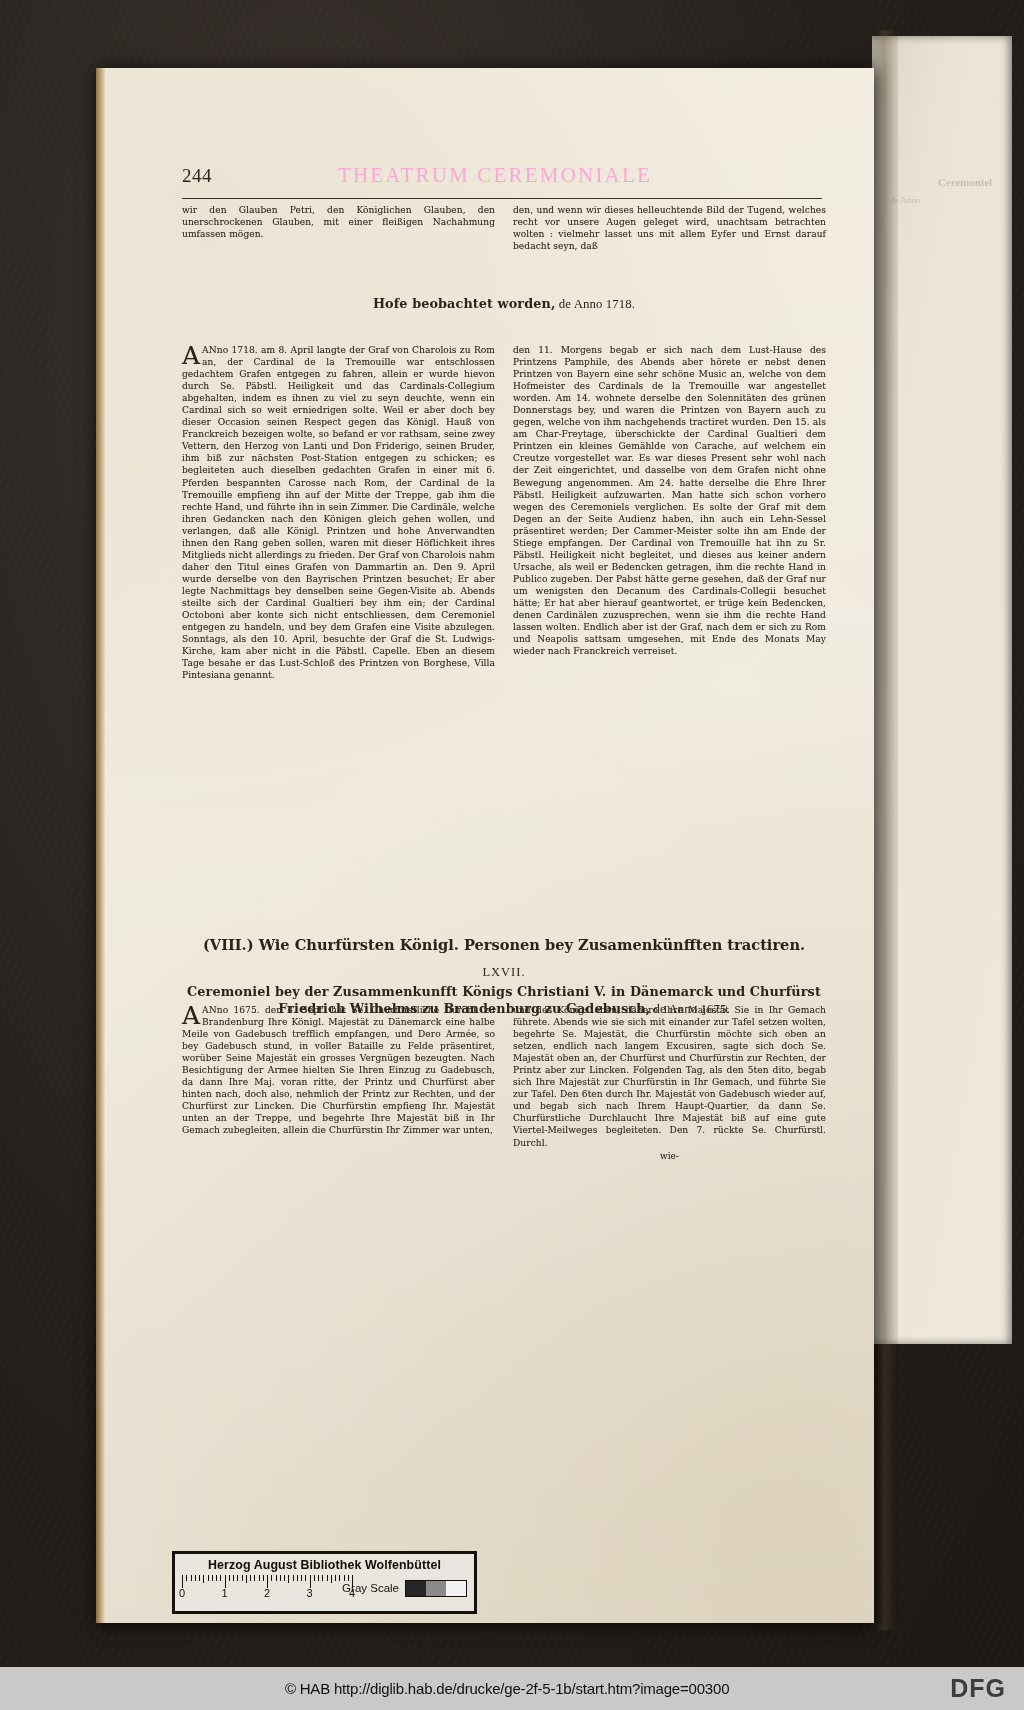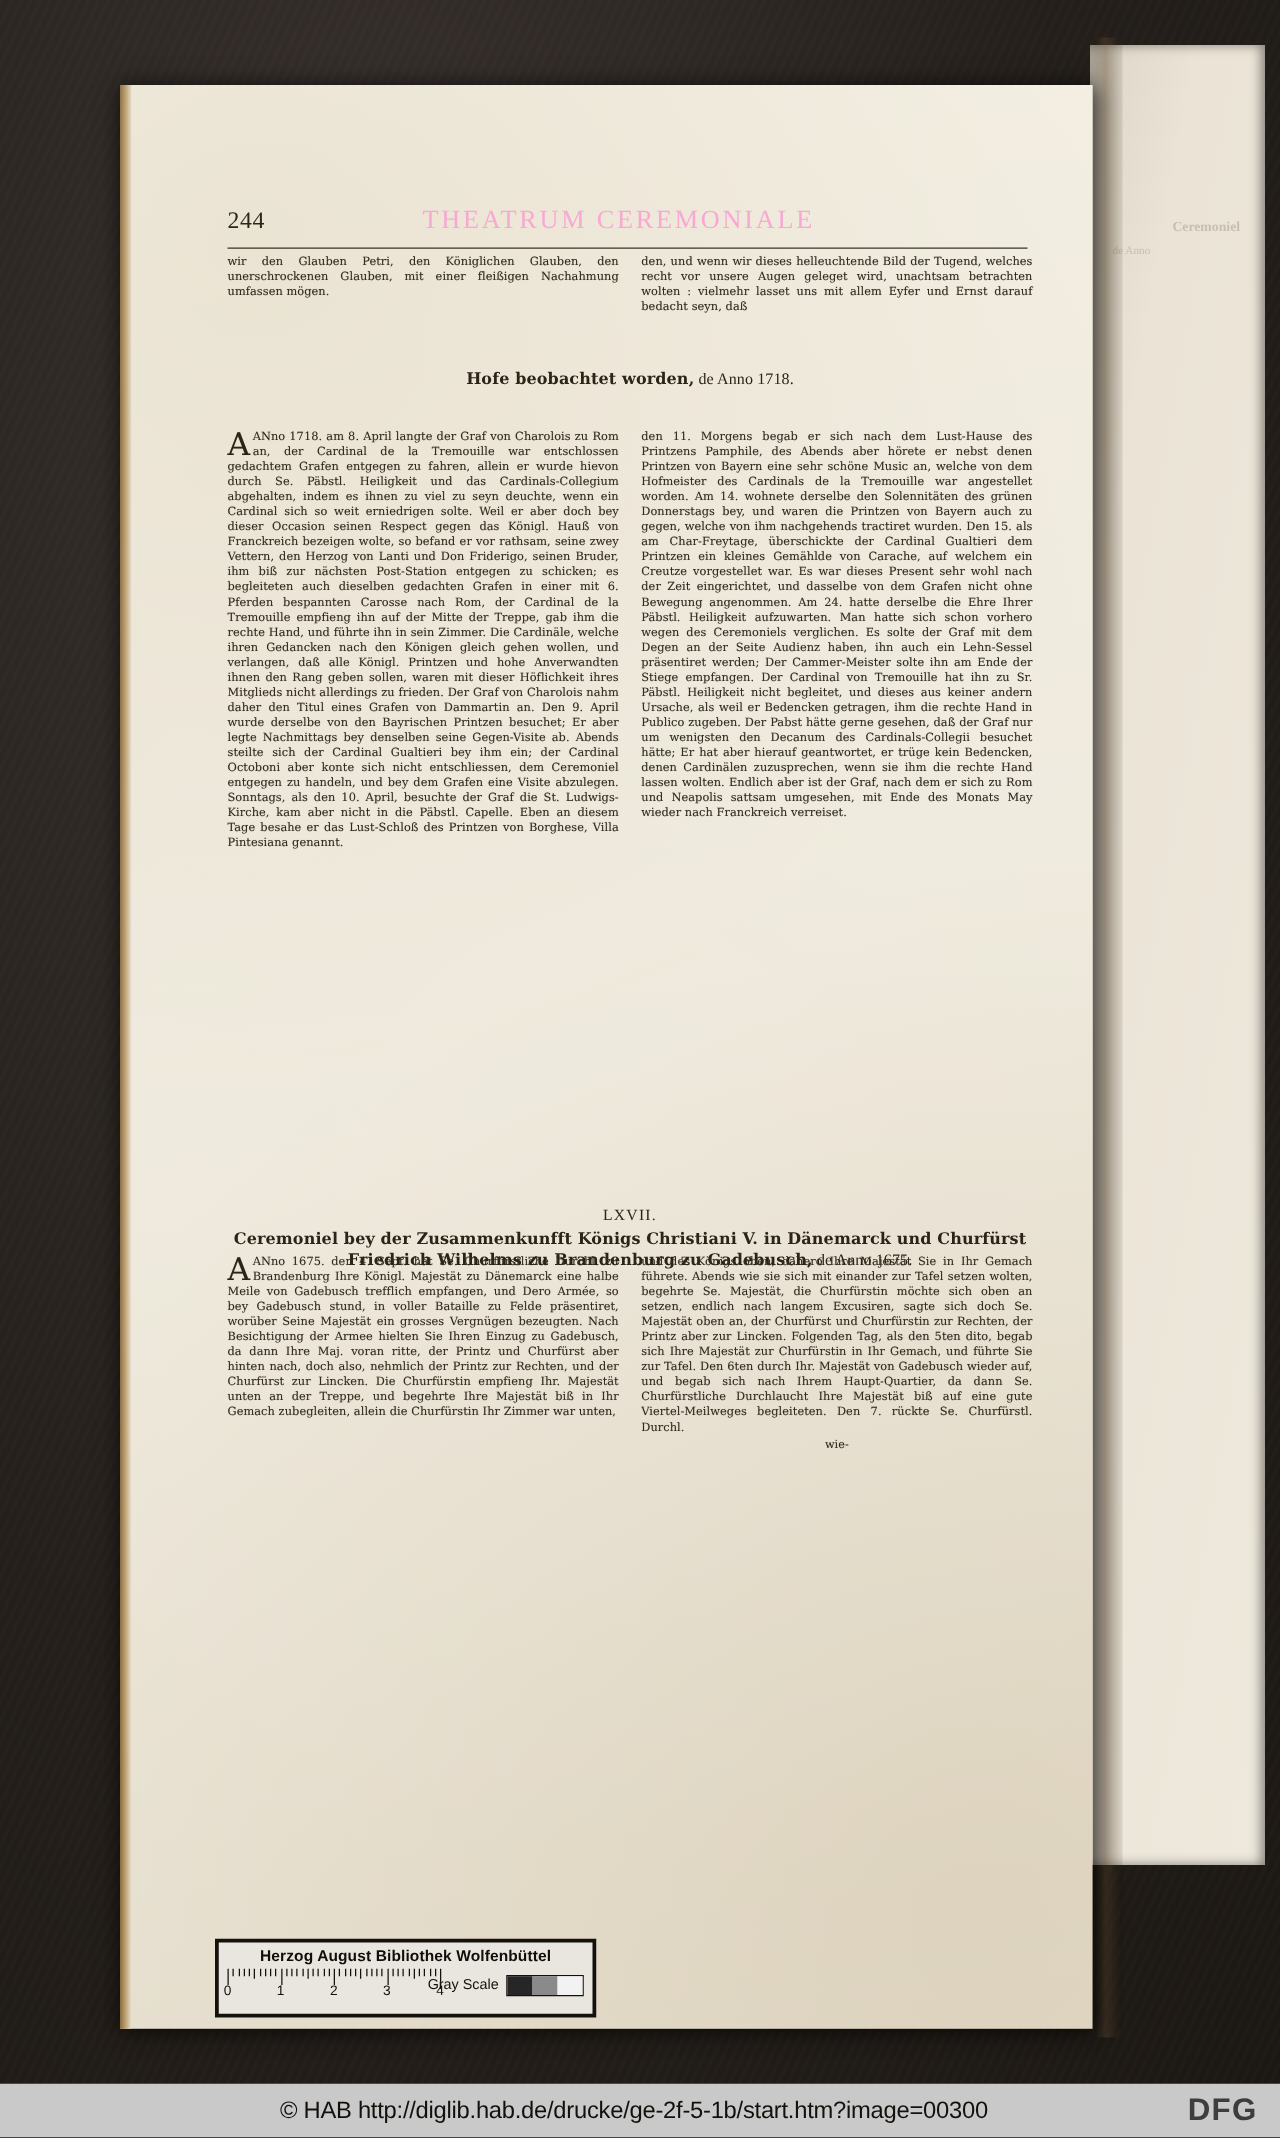"Ceremoniel" #facing-page { height: 1456px -> 1308px }
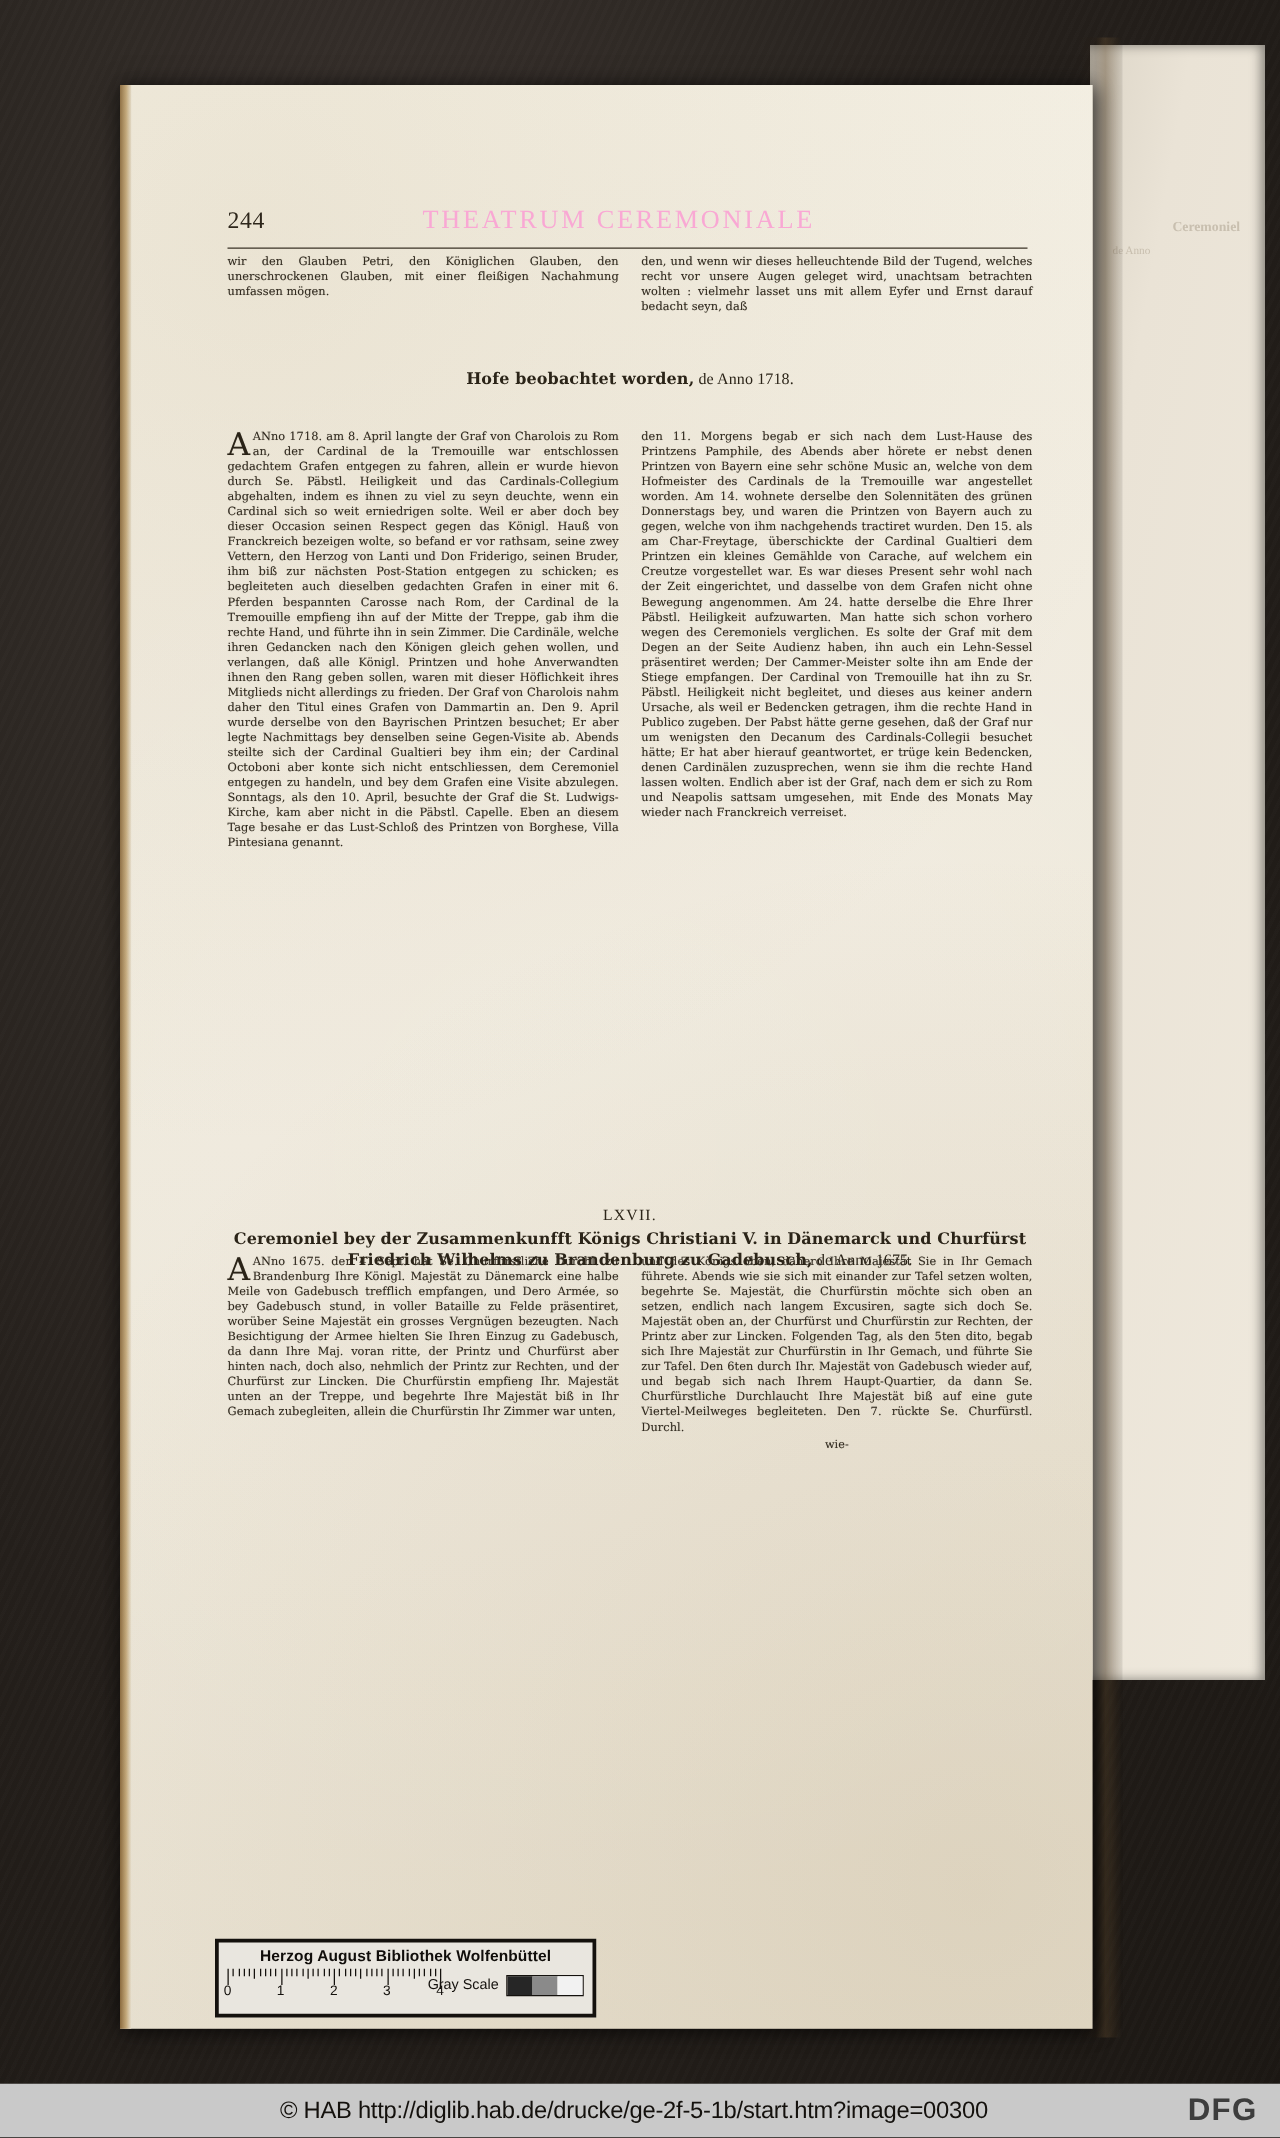"(VIII.) Wie Churfürsten Königl. Personen" div.fullrow { html: none -> <div> <div>(VIII.) Wie Churfürsten Königl. Personen bey Zusamenkünfften tractiren.</div> </div> }
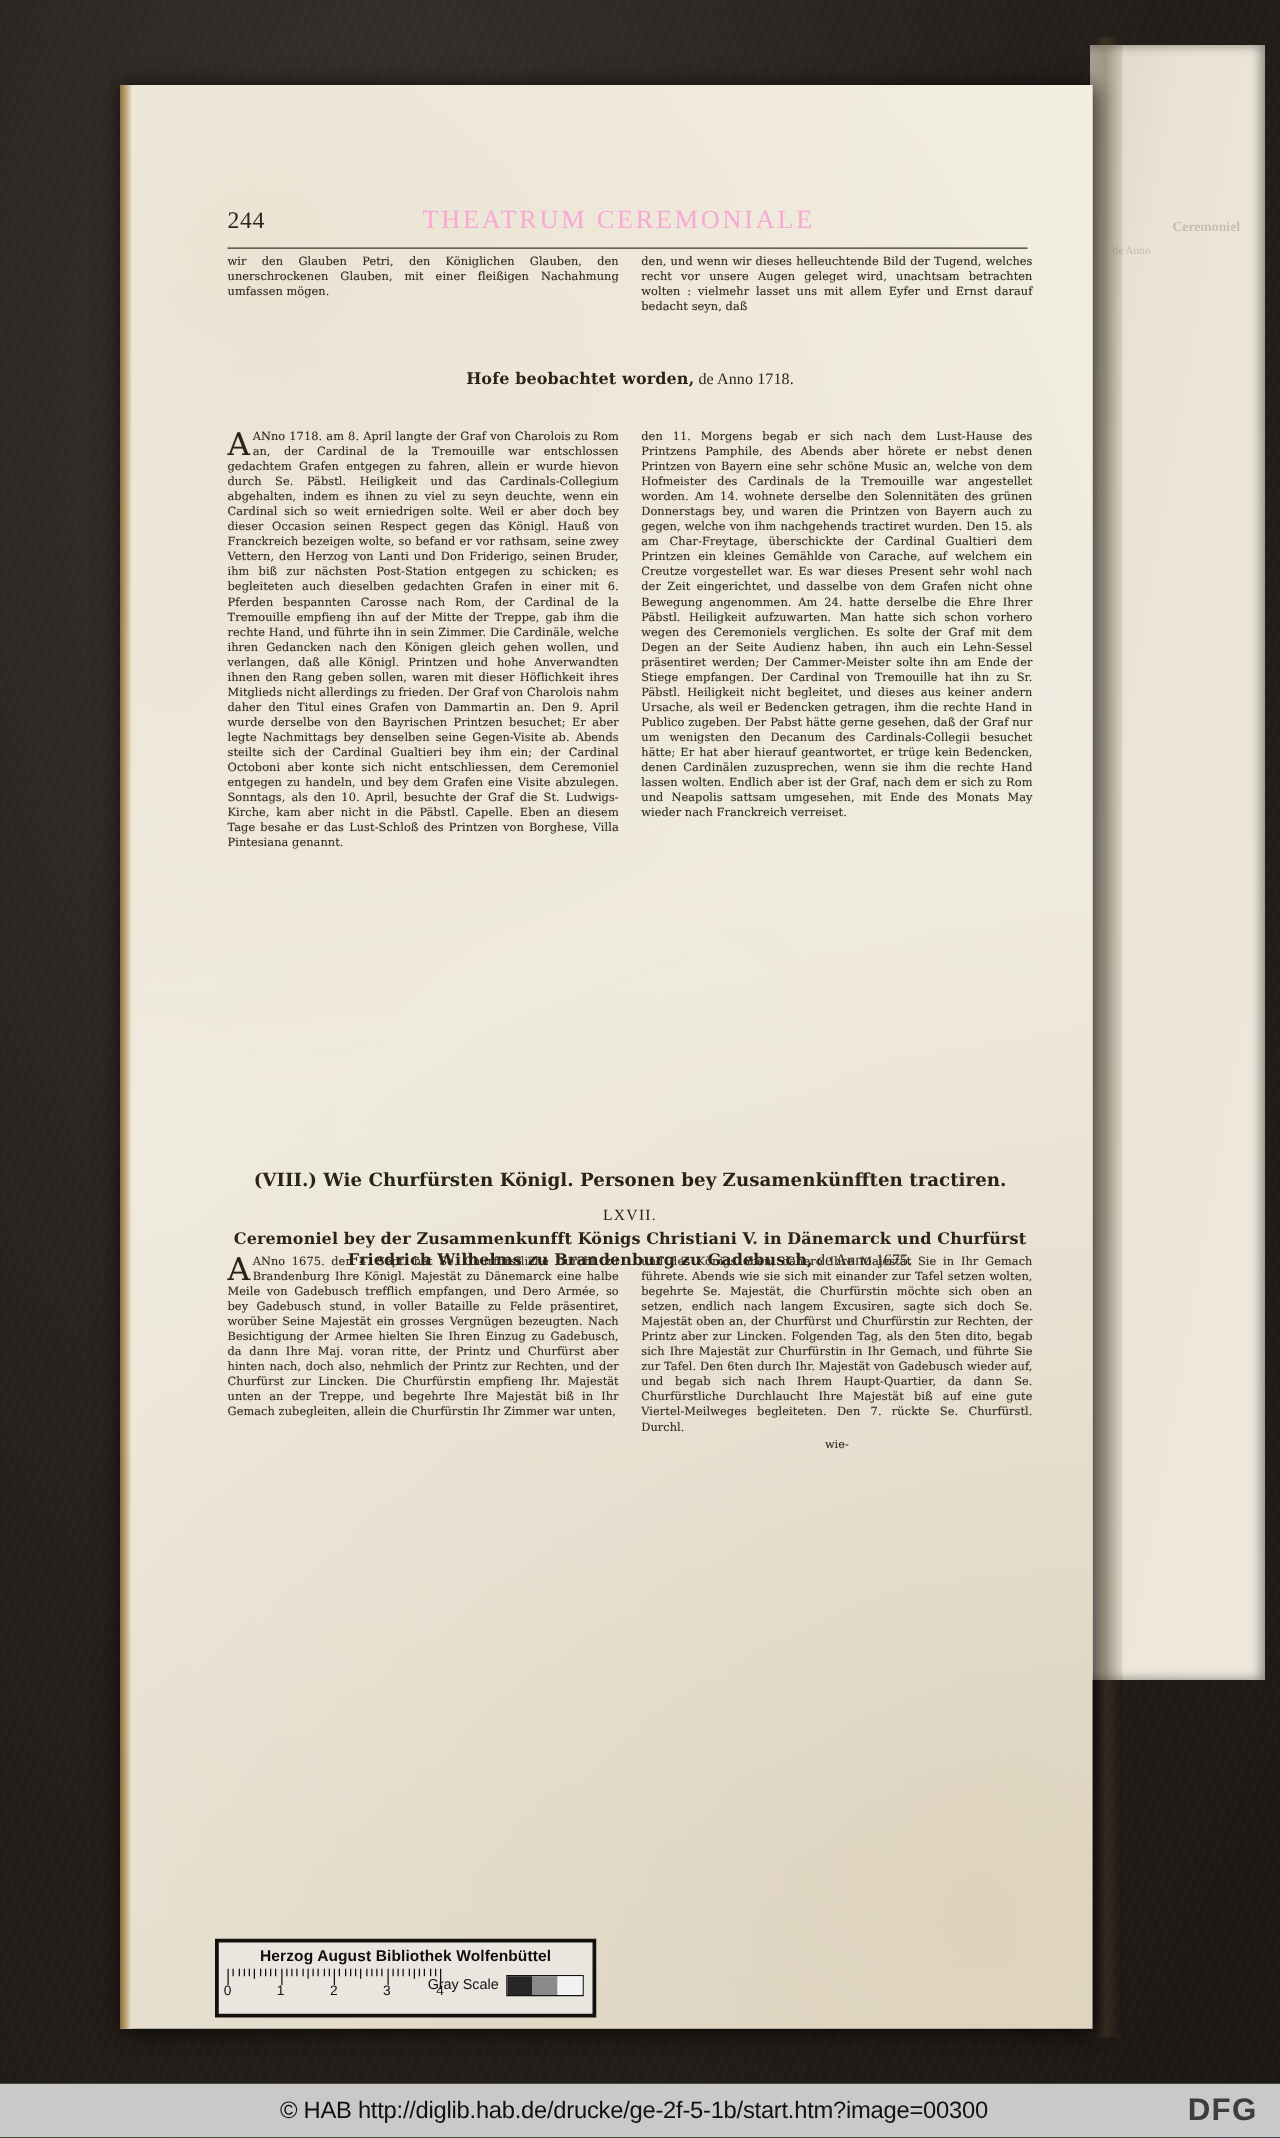"© HAB" #footer .url { font-size: 19px -> 15px }
